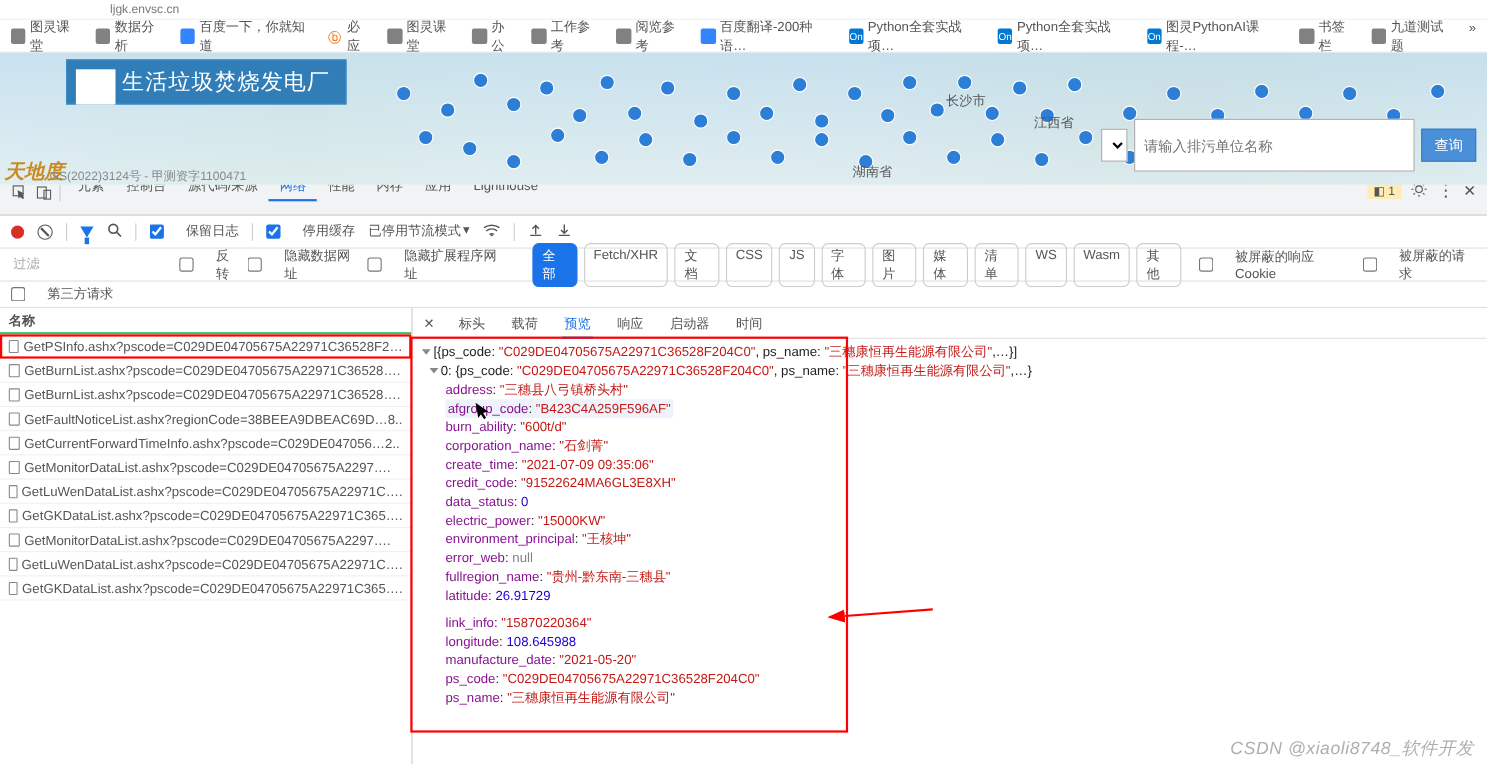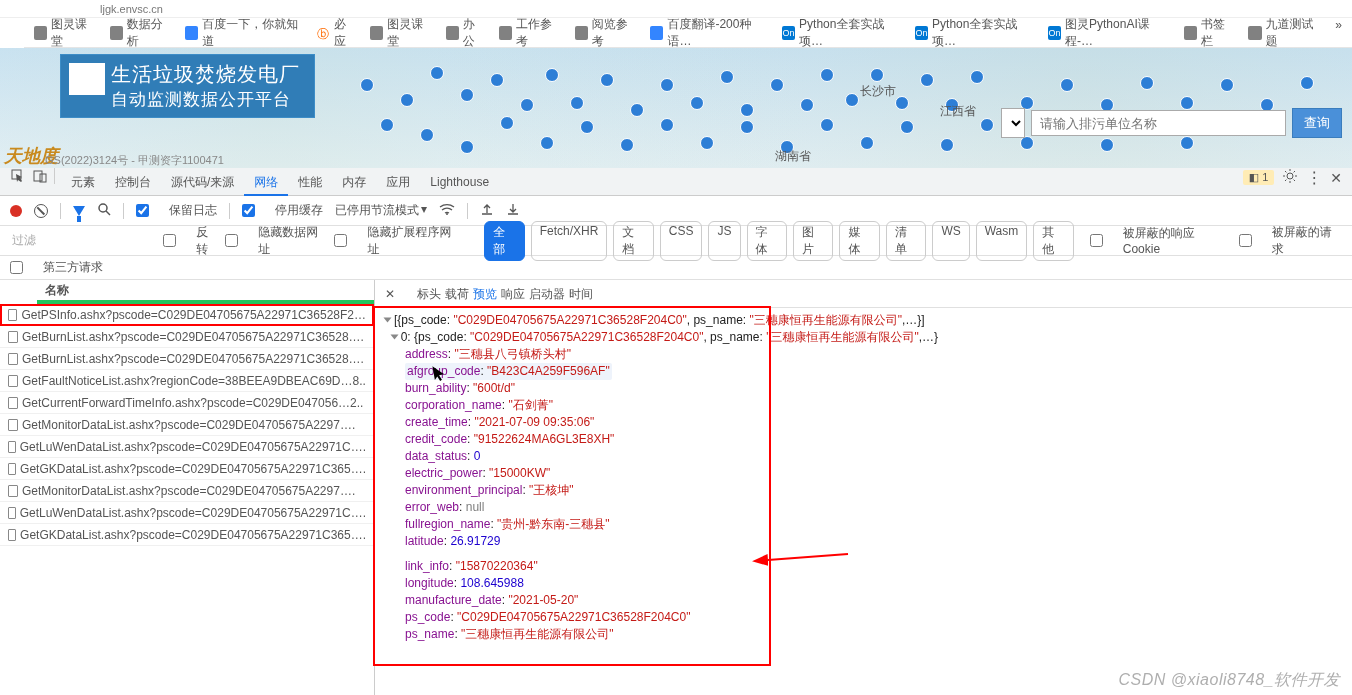"图灵课堂" .bookmarks { margin-left: 24px -> none }
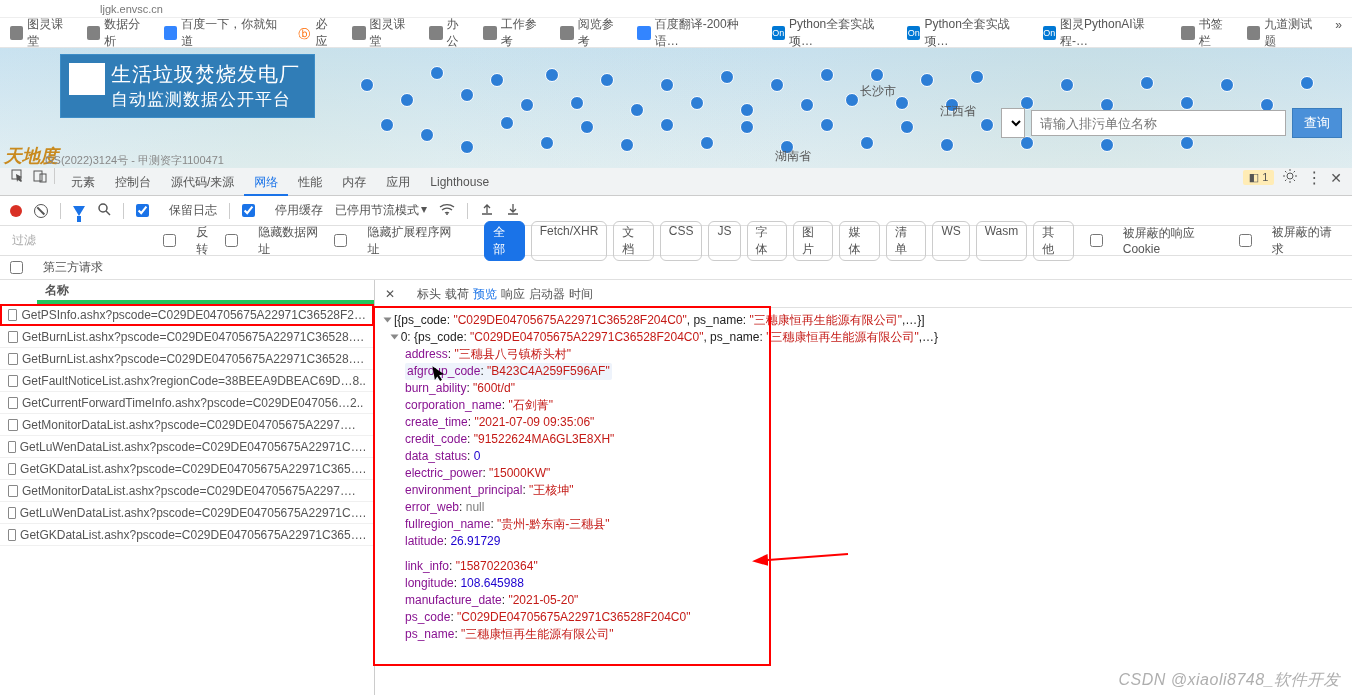"自动监测数据公开平台" div.l2 { html: <div>自动监测数据公开平台</div> -> none }
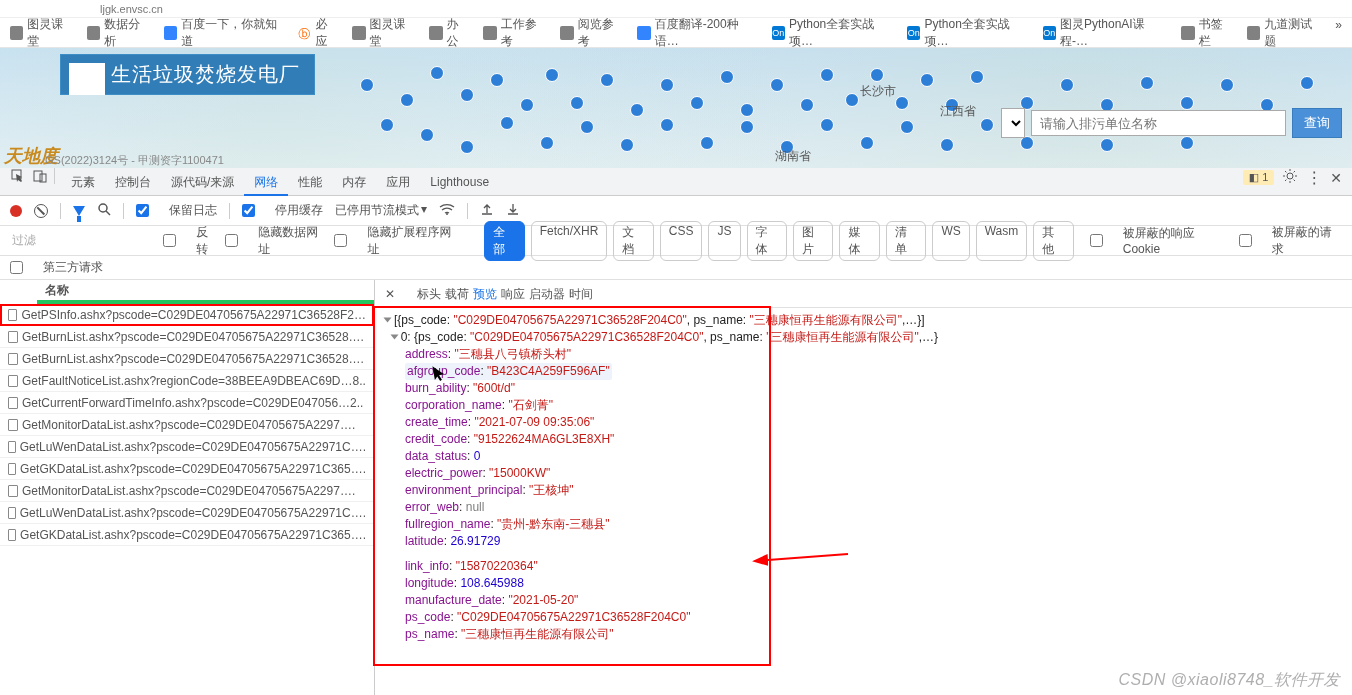"请输入排污单位名称" .search-box input { height: 26px -> 48px }
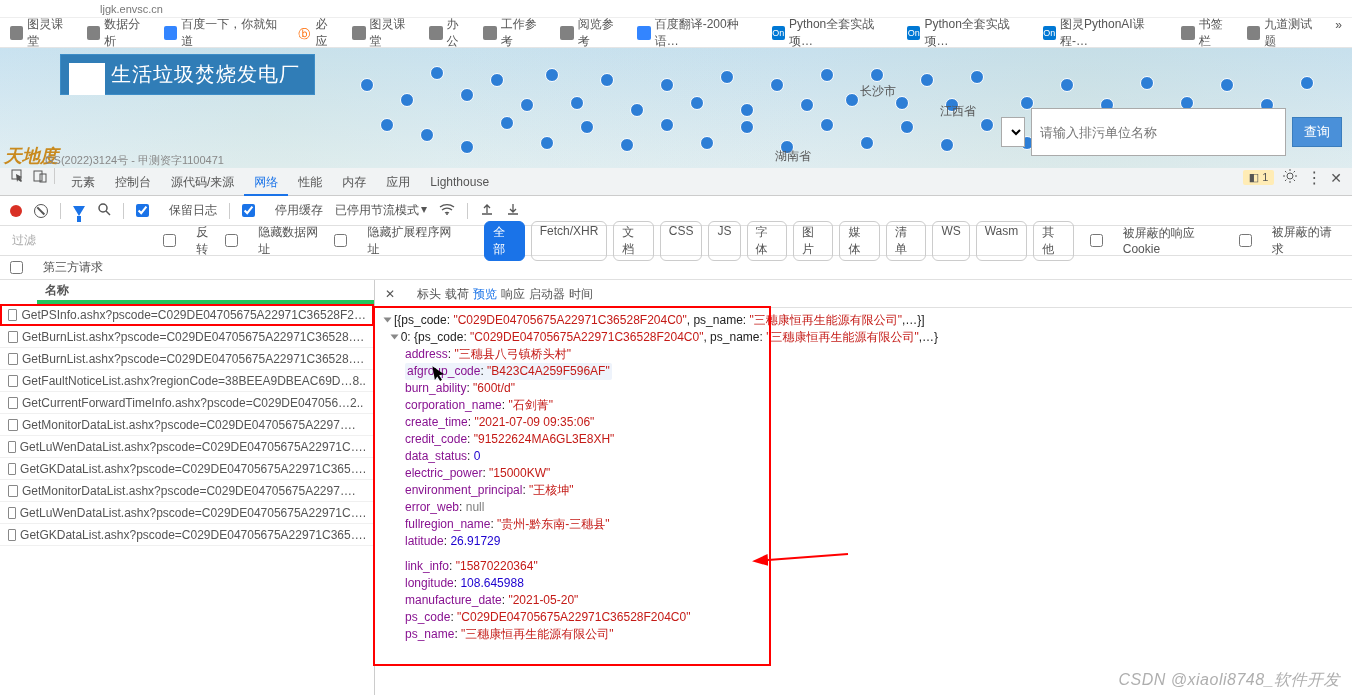"元素" .devtools-tabs { align-items: flex-start -> flex-end; padding: 0 10px -> 12px 10px }
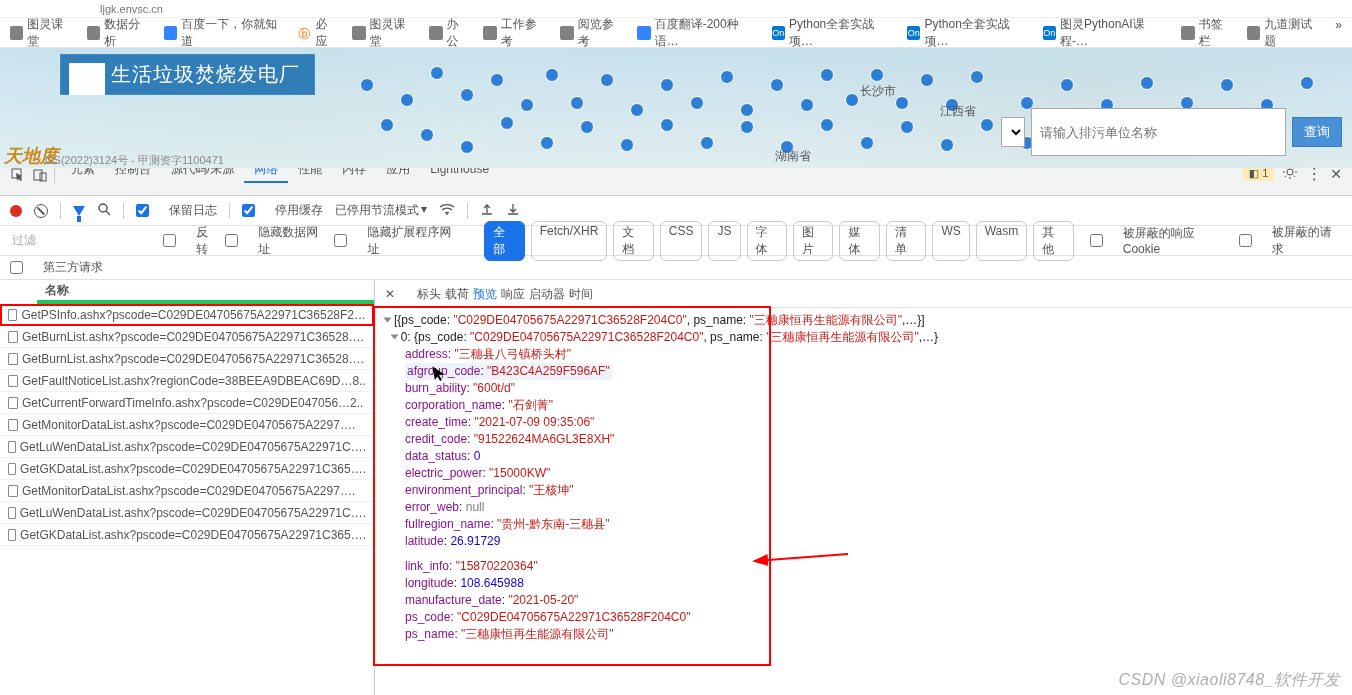"名称" .req-head { border-bottom: 4px solid #22c55e -> 2px solid #22c55e; margin-left: 37px -> none }
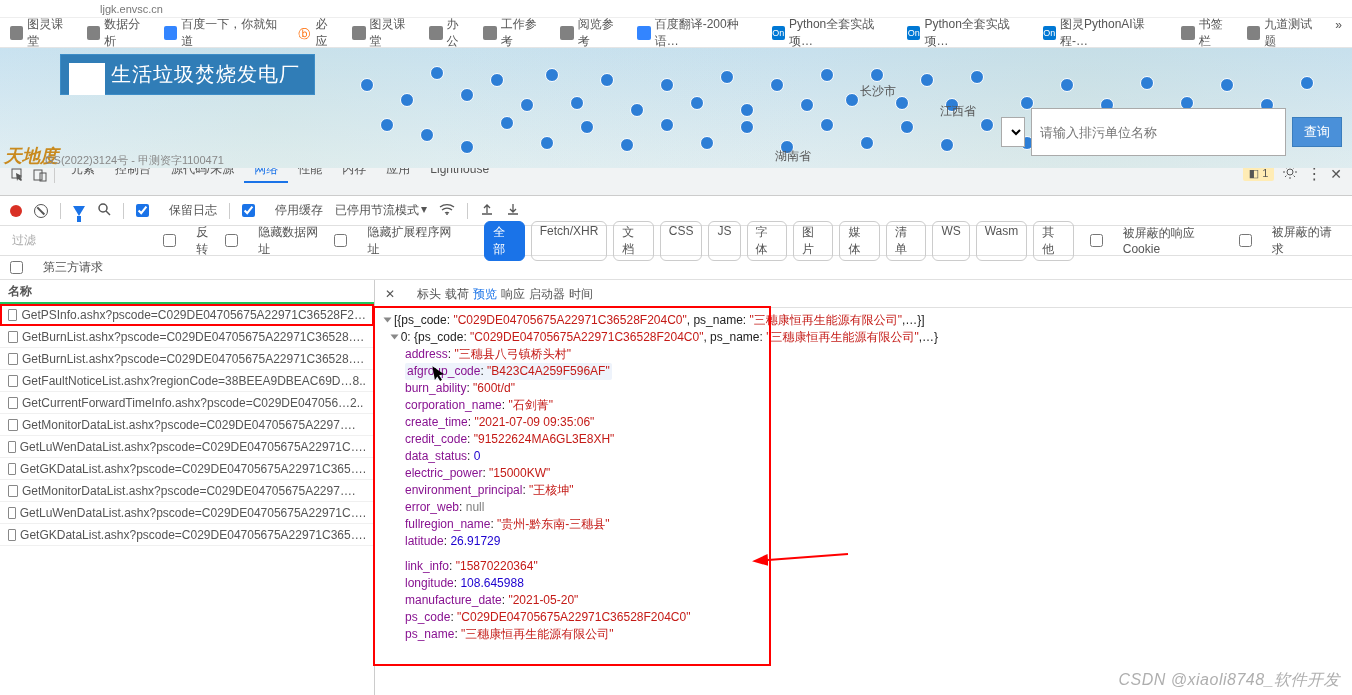"标头" div { gap: none -> 20px }
